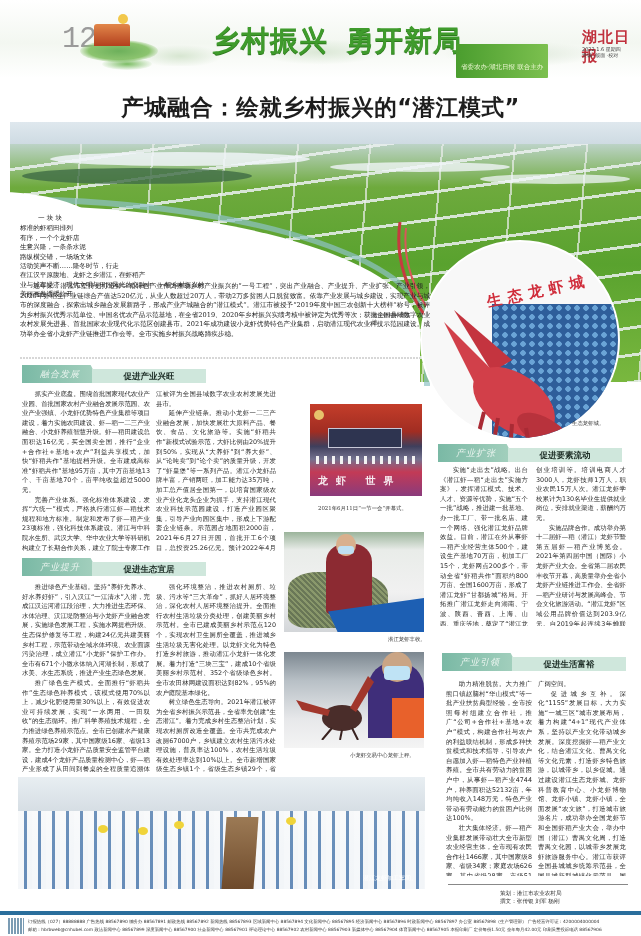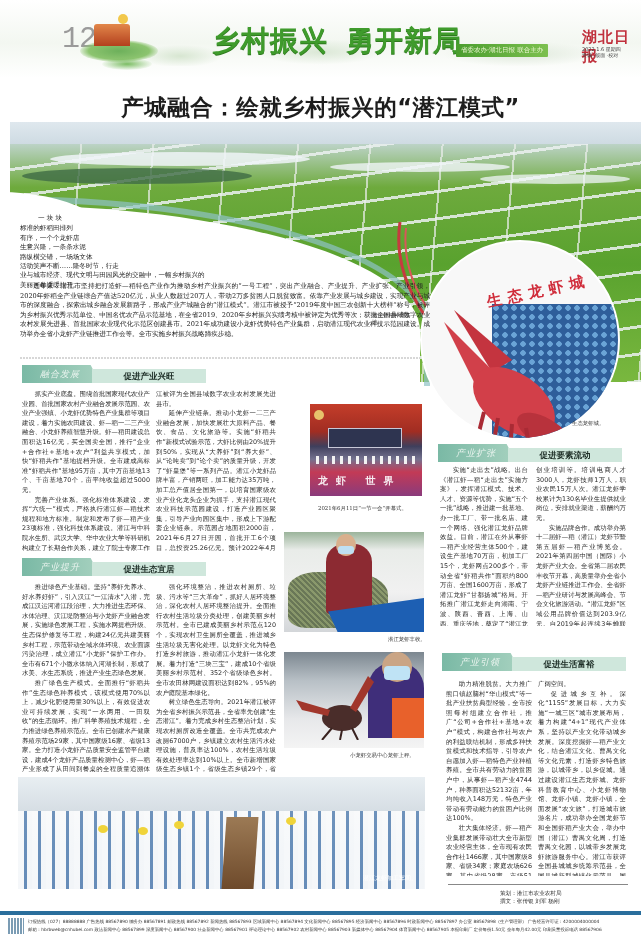"省委农办·湖北日报 联合主办" .co-tag { padding: 0 5px -> 17px 5px }
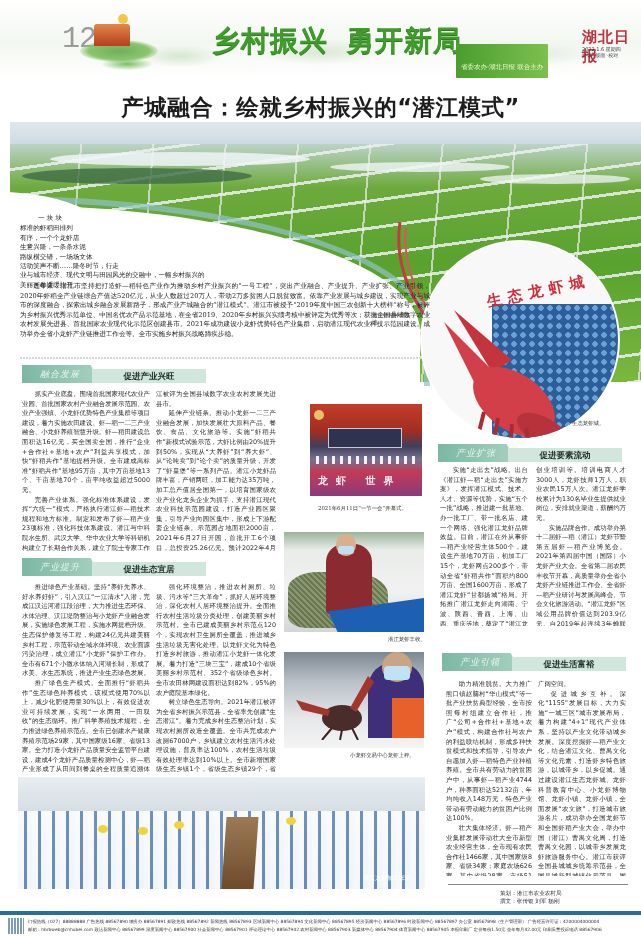"在江汉平原腹地、龙虾之乡潜江，在虾稻产" div { html: none -> <div>在江汉平原腹地、龙虾之乡潜江，在虾稻产</div> }
